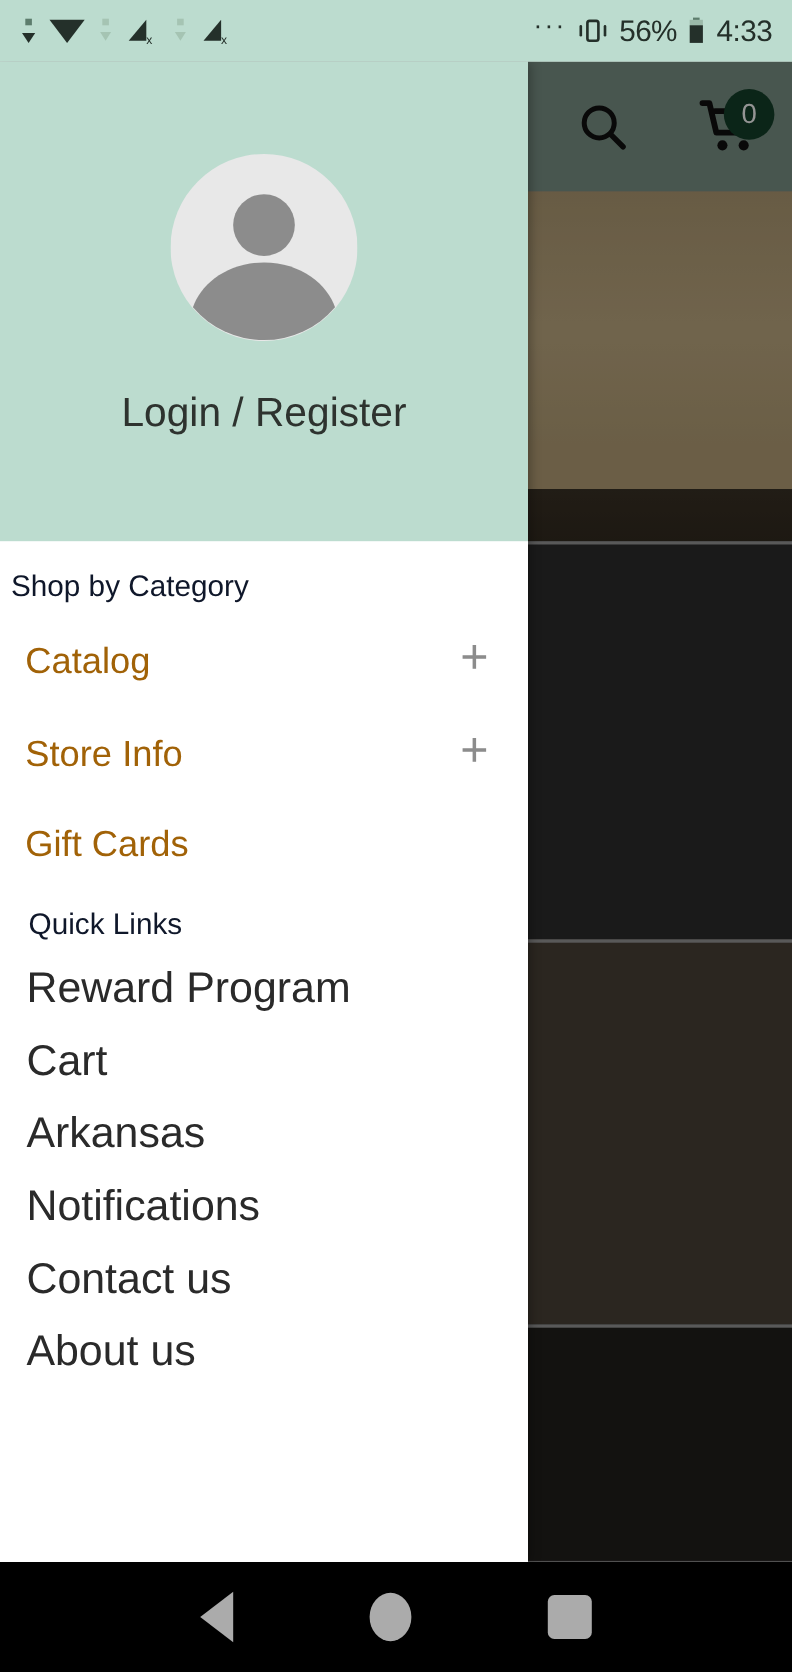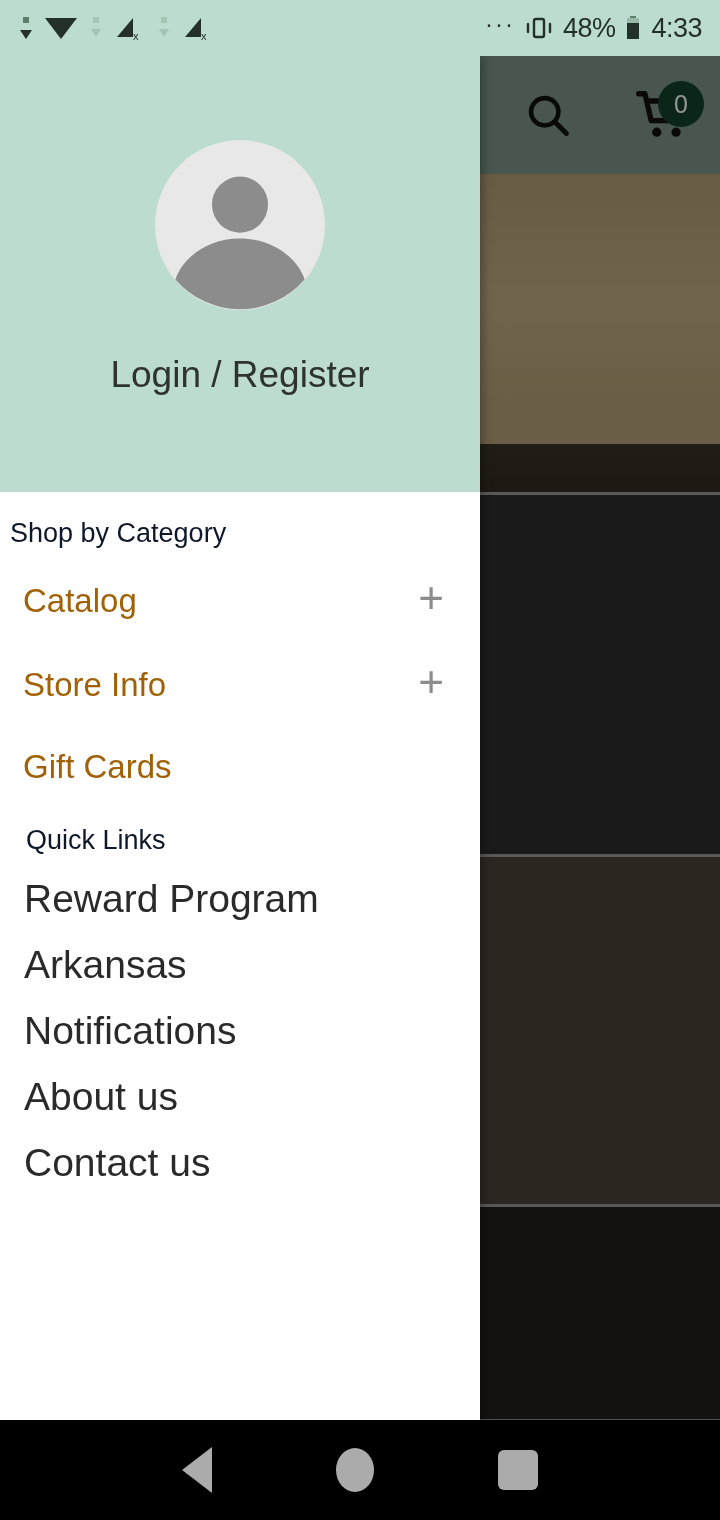"48%" span.sb-text { text: 48% -> 56% }
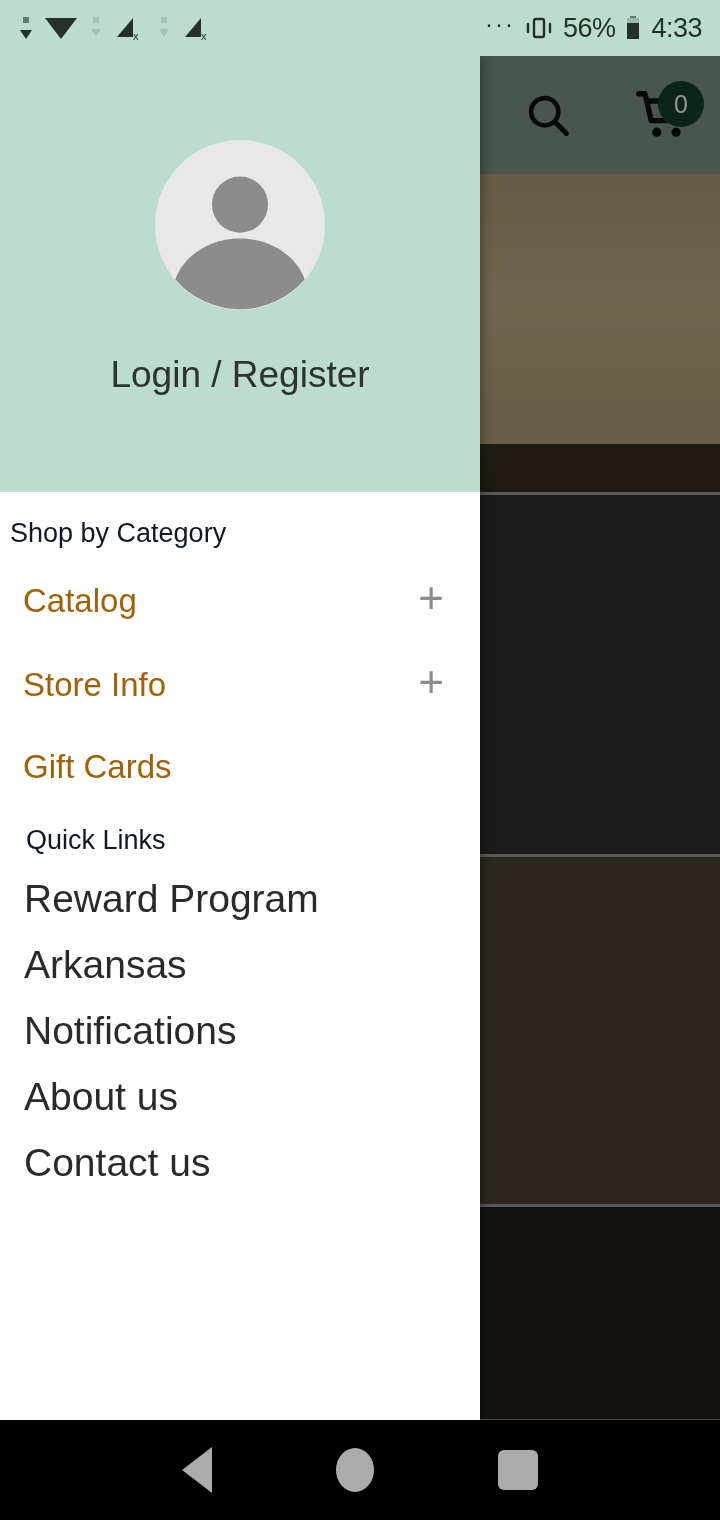"Cart" div.link-row { html: none -> <div> <span>Cart</span> </div> }
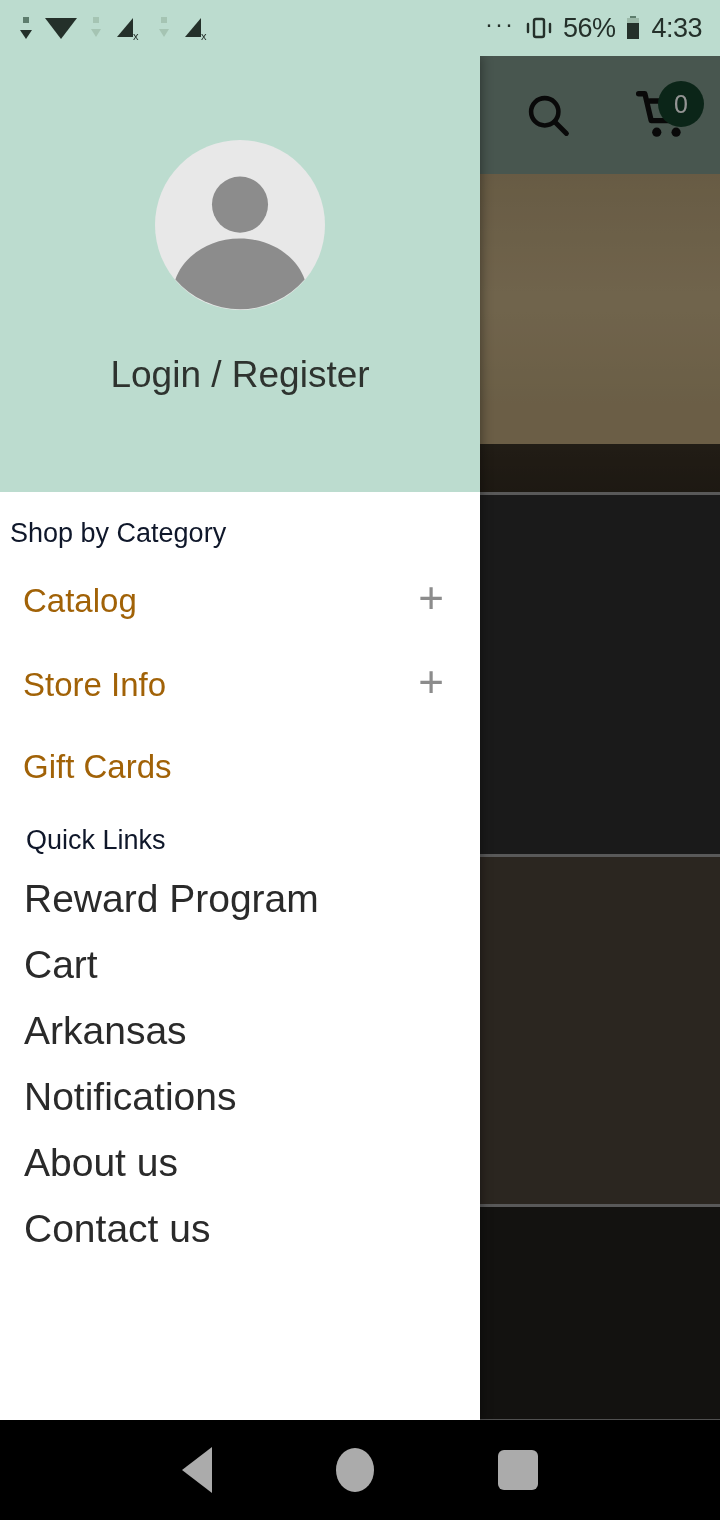"About us" div.link-row { order: before "Contact us" -> after "Contact us" }
